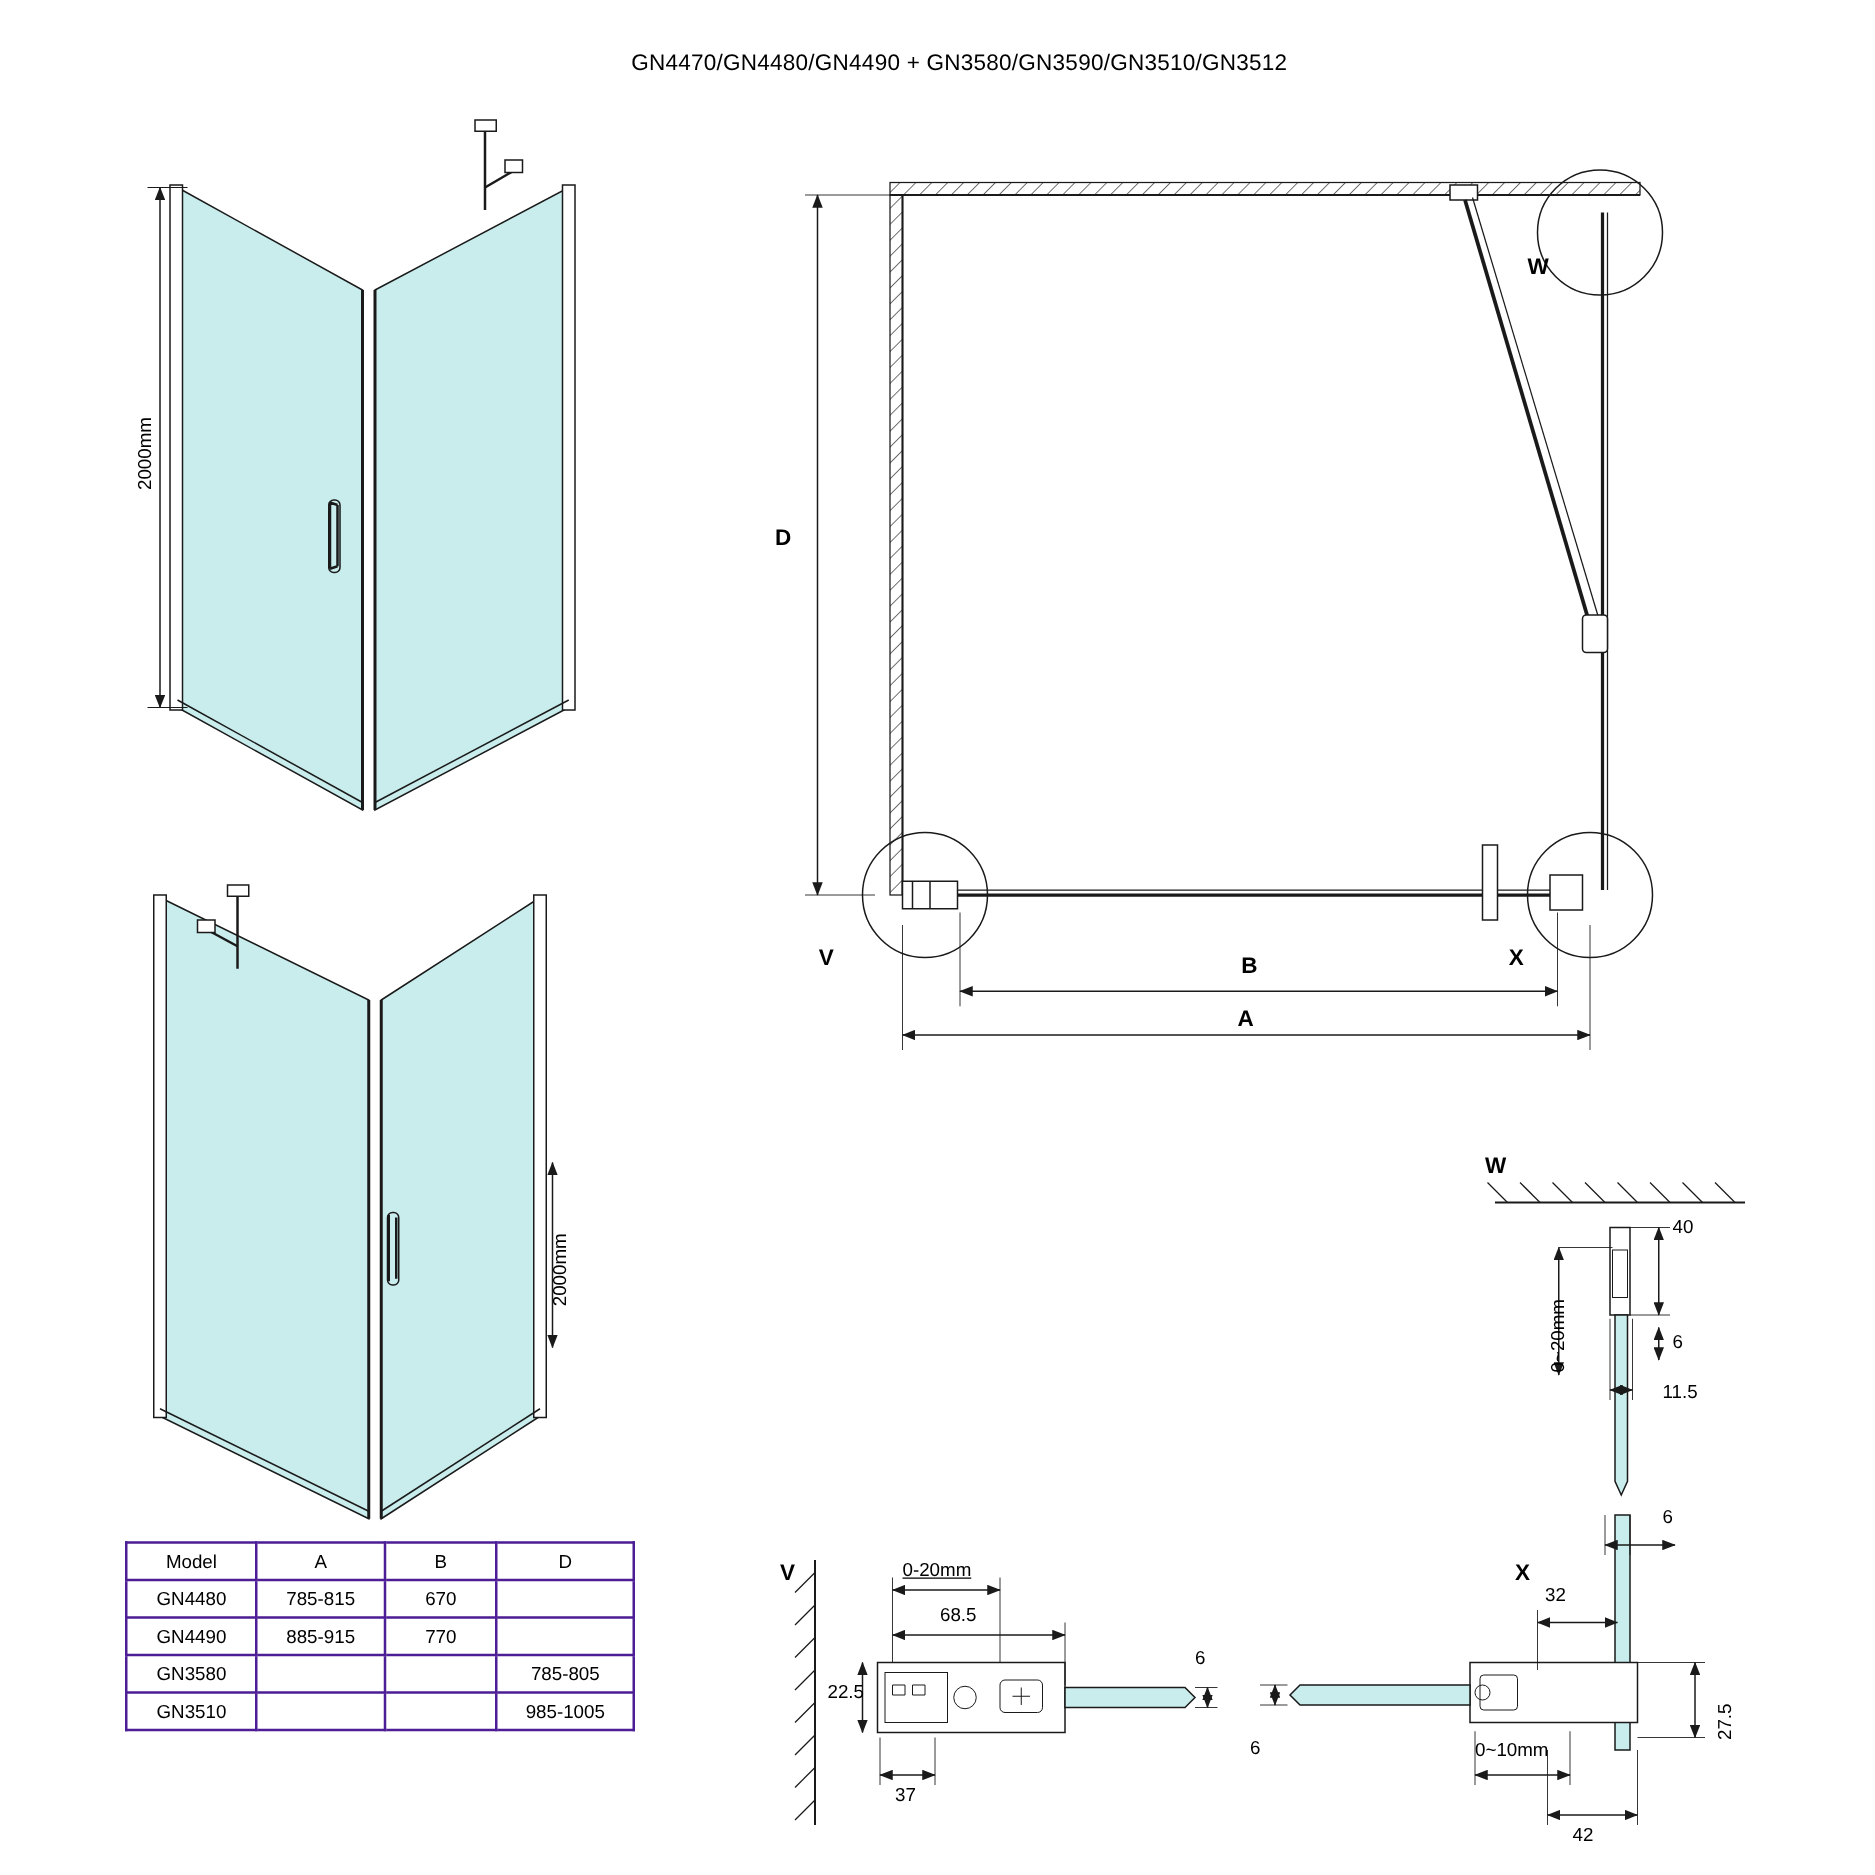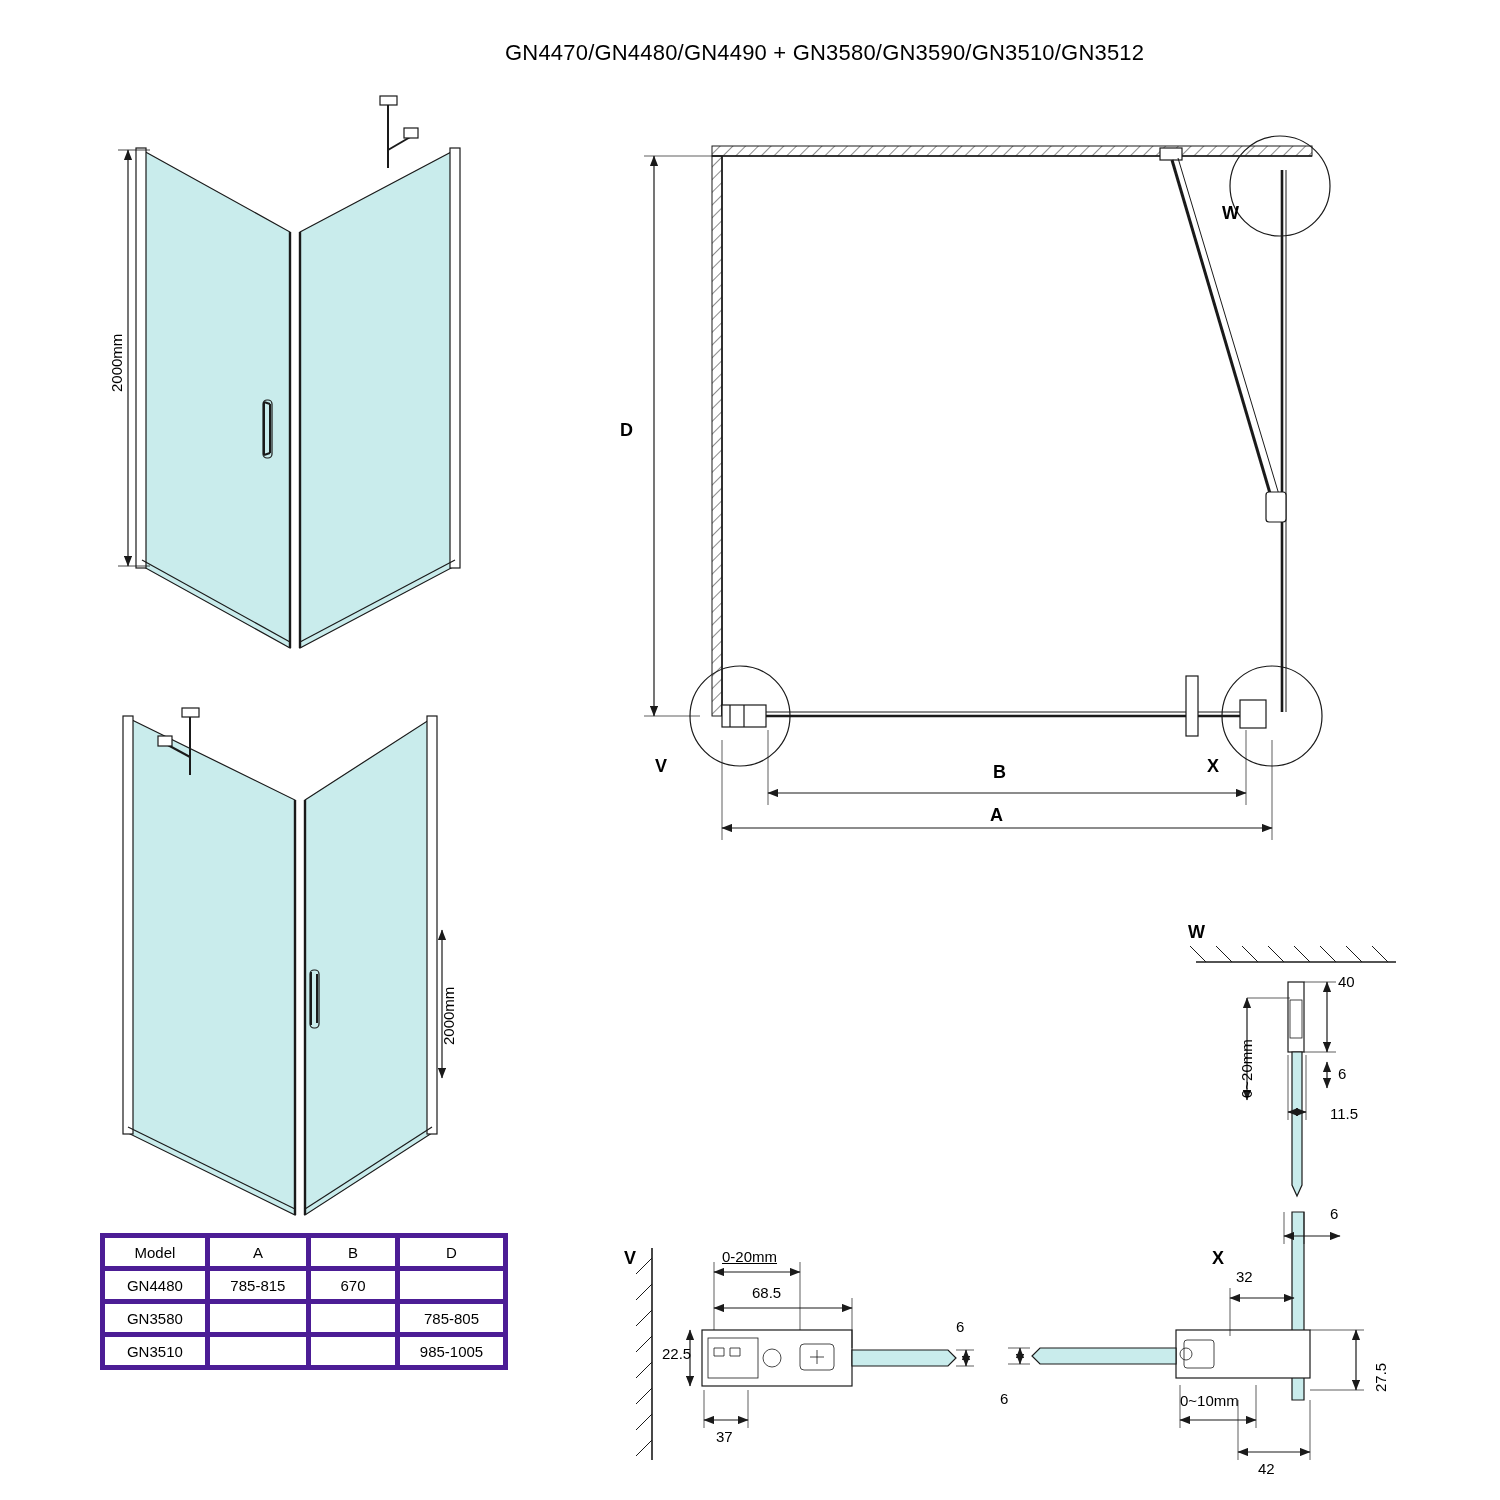"GN4470/GN4480/GN4490 +" .title { font-size: 22px -> 18px }
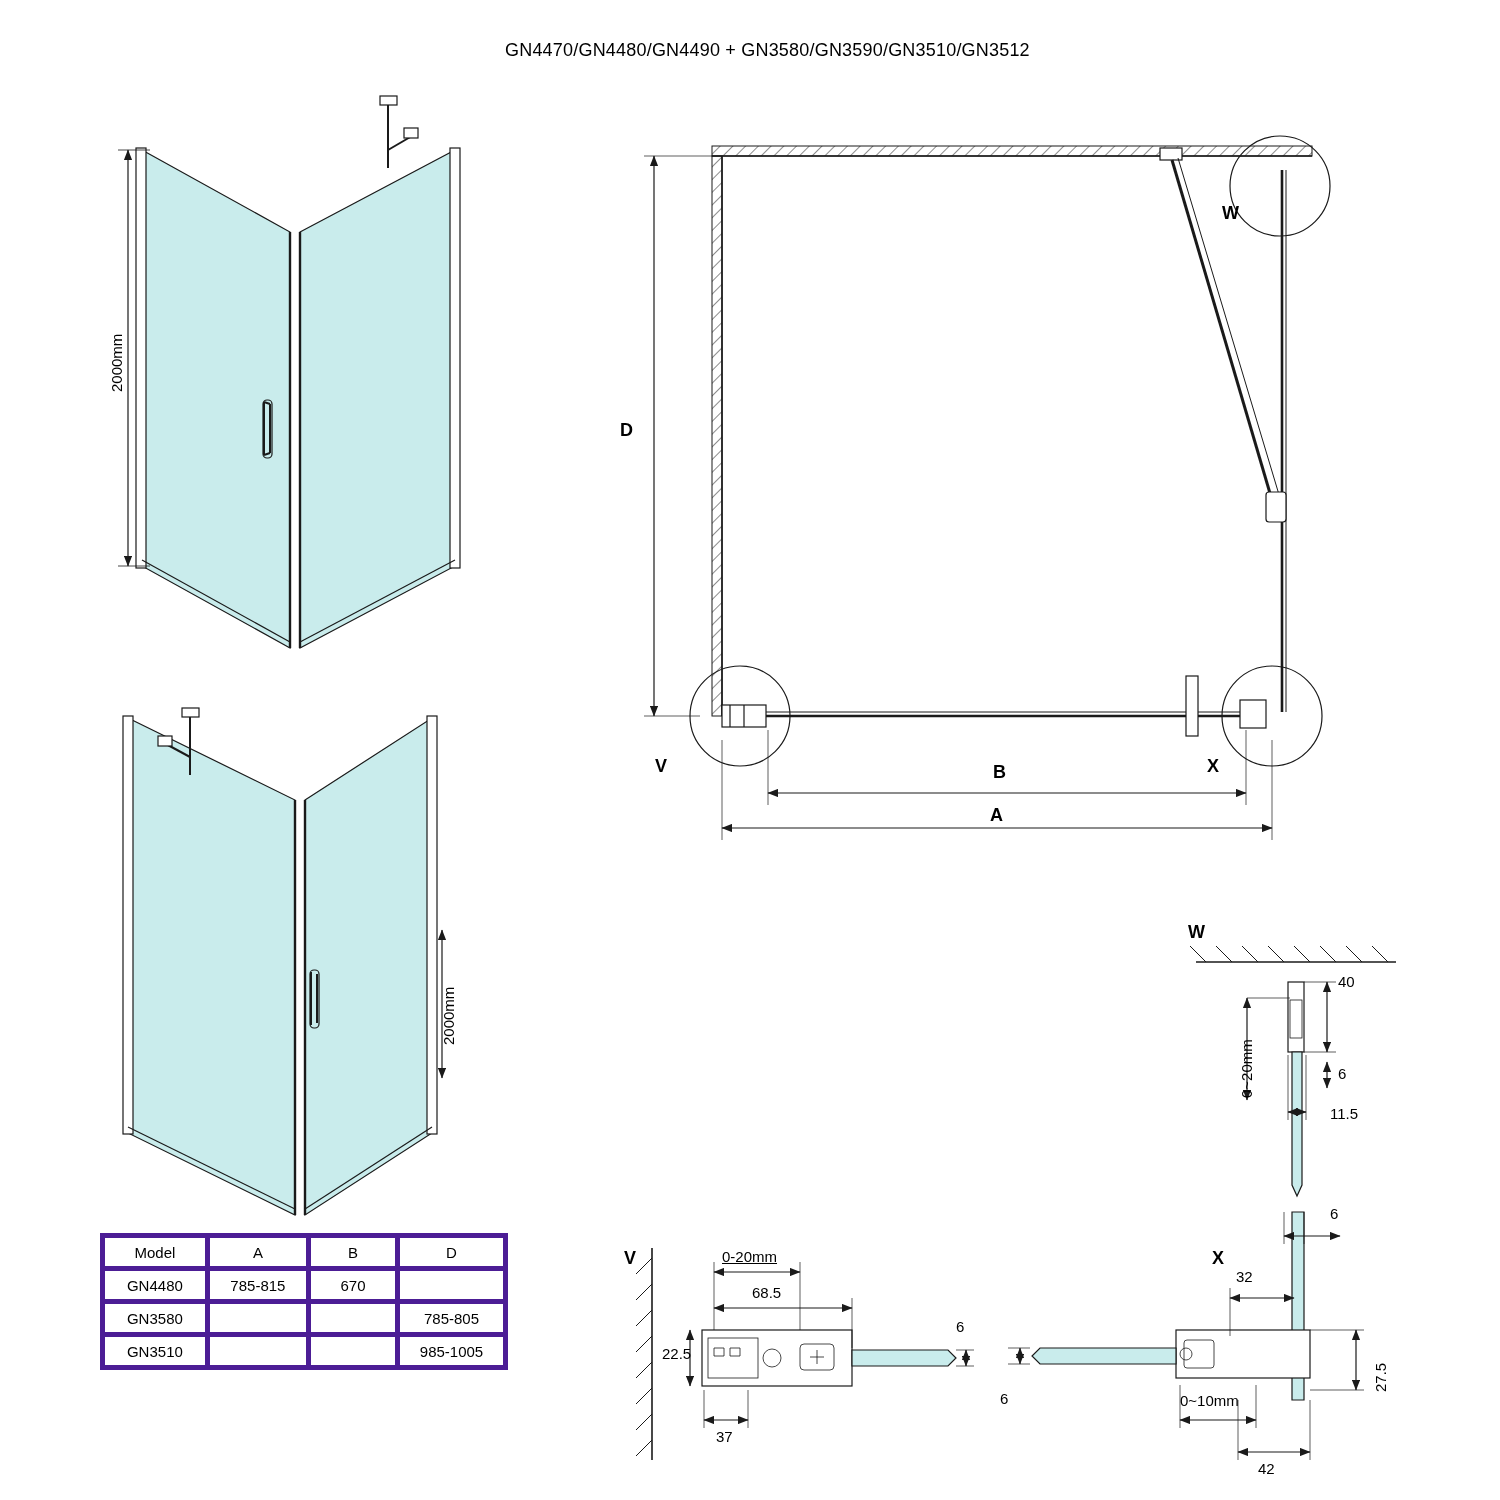"Model" table td,table th { border: 5px solid #4c1d95 -> 2px solid #4c1d95 }
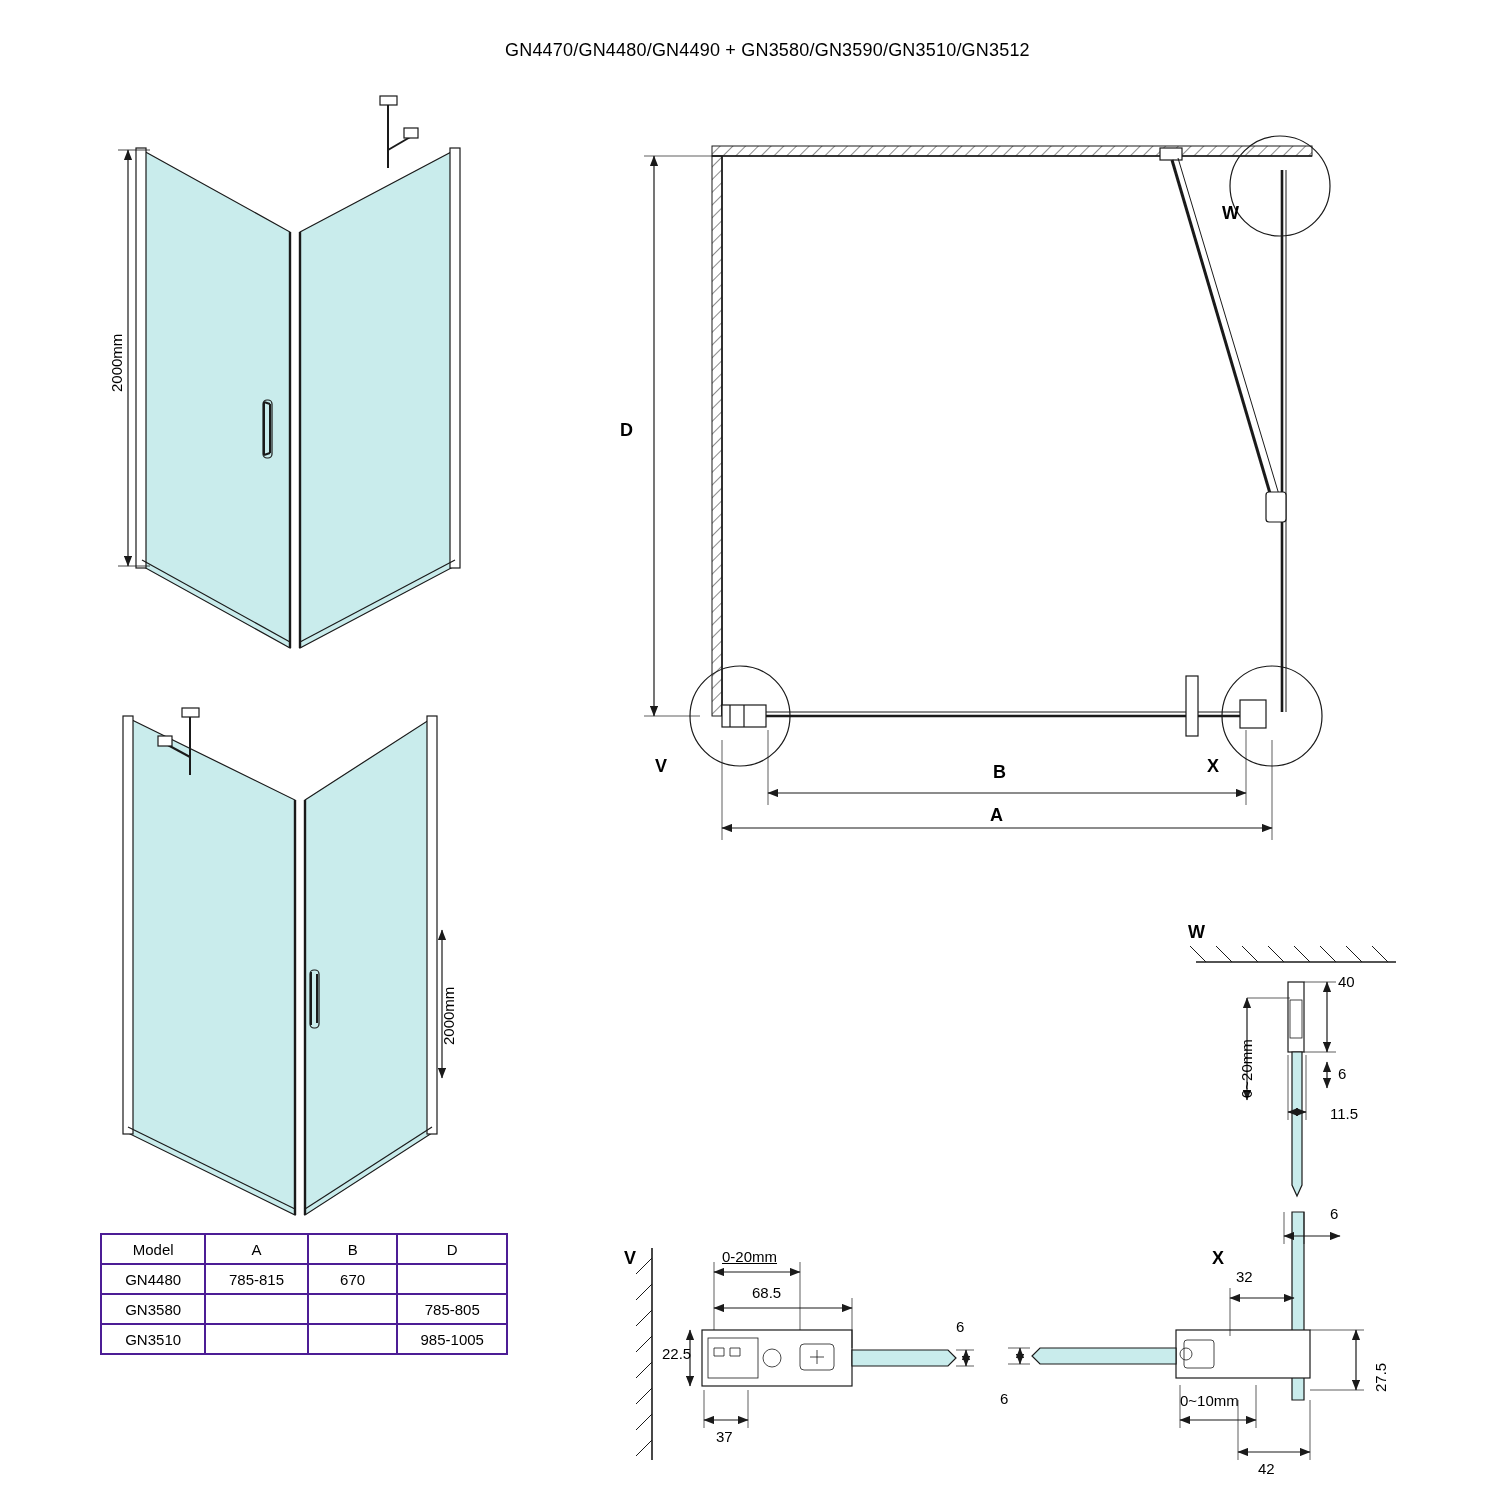"GN4490" tr { html: none -> <tr> <td>GN4490</td> <td>885-915</td> <td>770</td> <td></td> </tr> }
